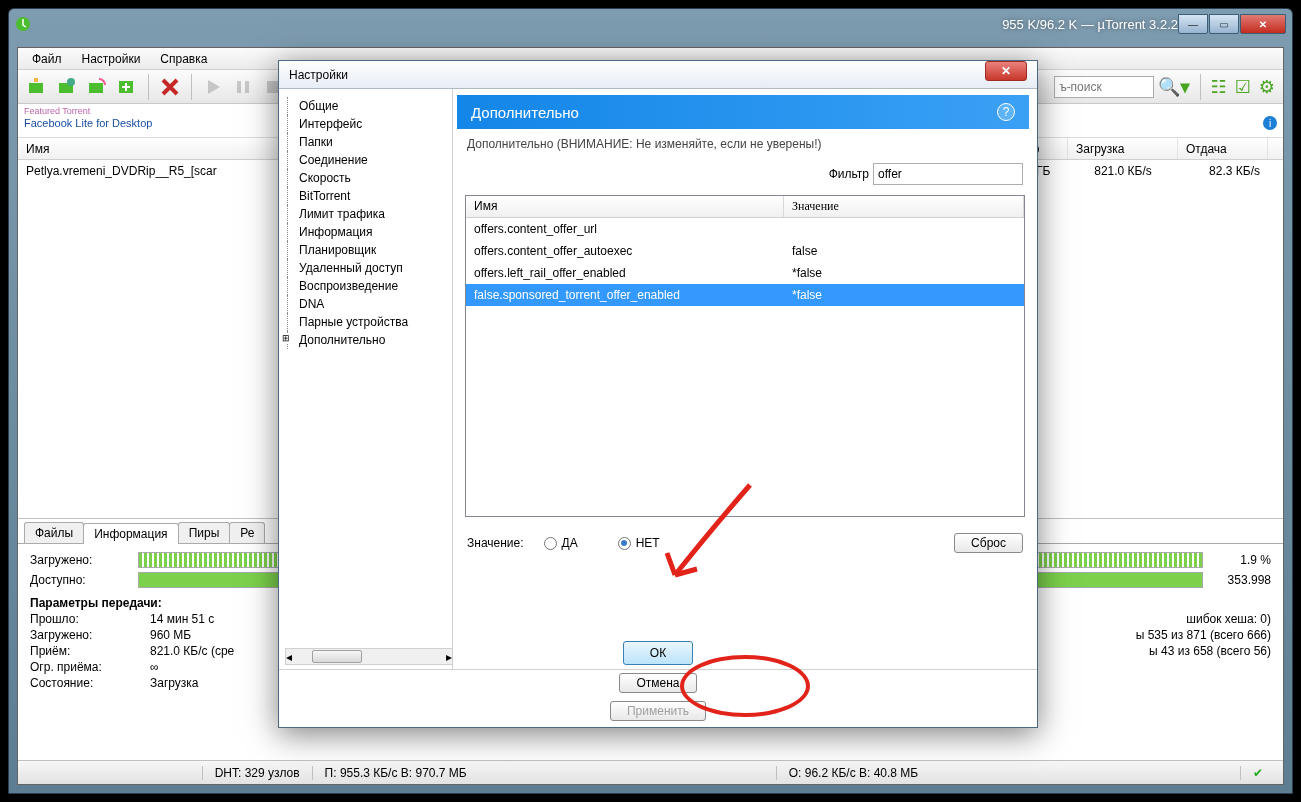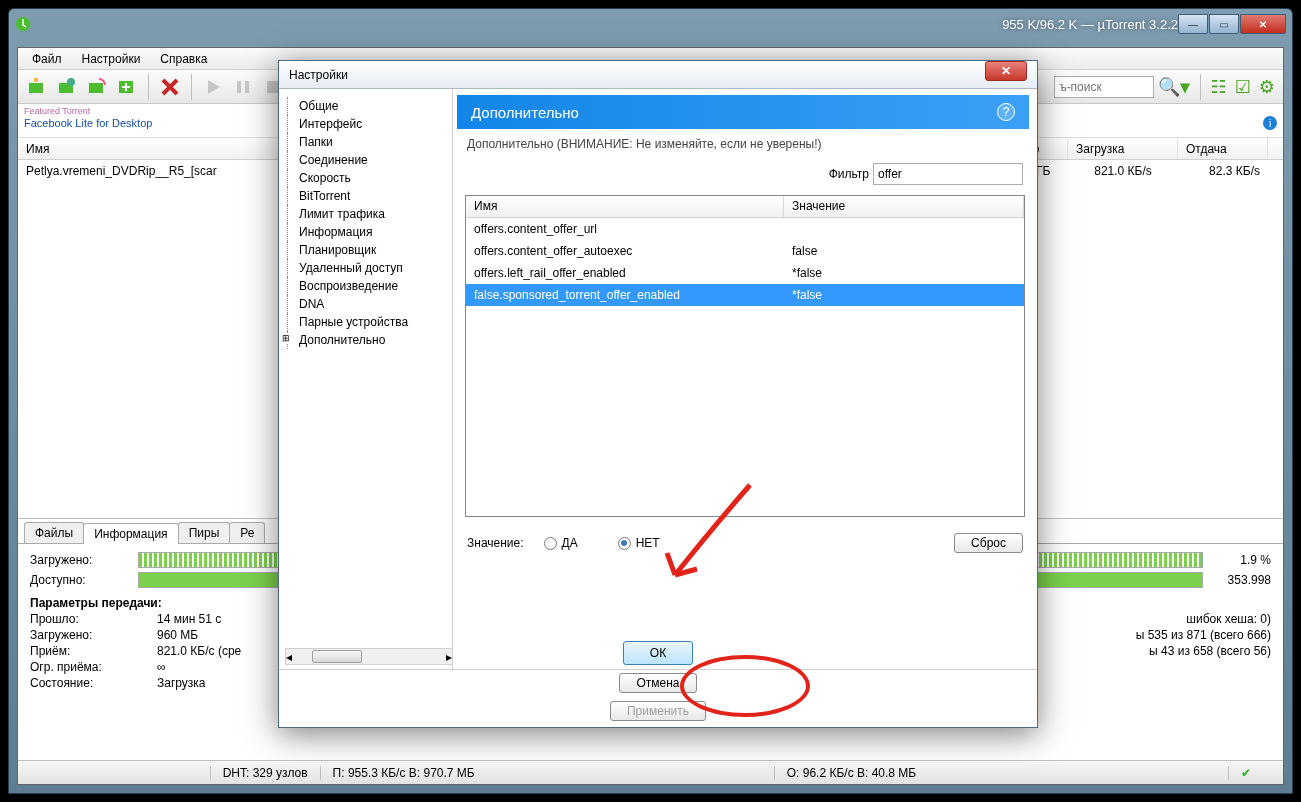"Значение" .adv-hdr .c2 { font-family: none -> Liberation Serif, serif }
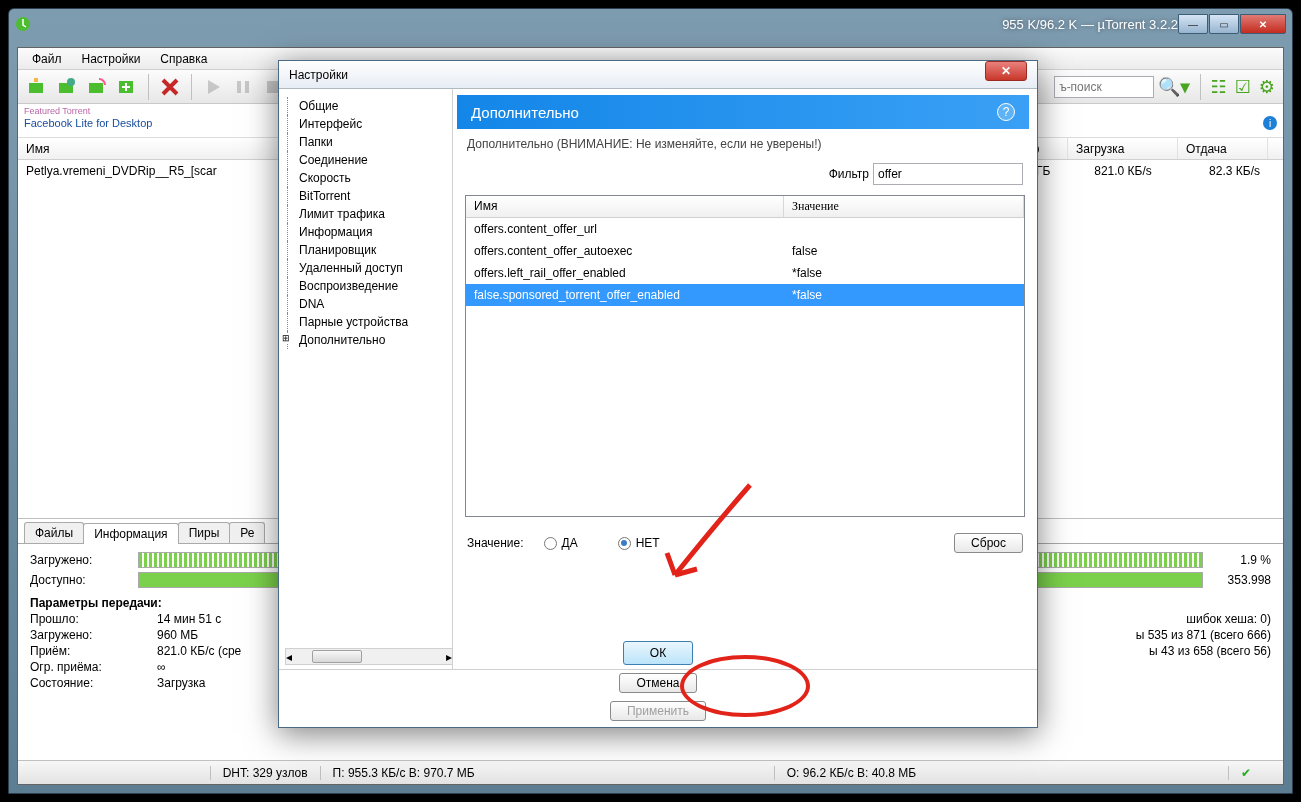"14 мин 51 с" .params .pval { margin-left: 7px -> none }
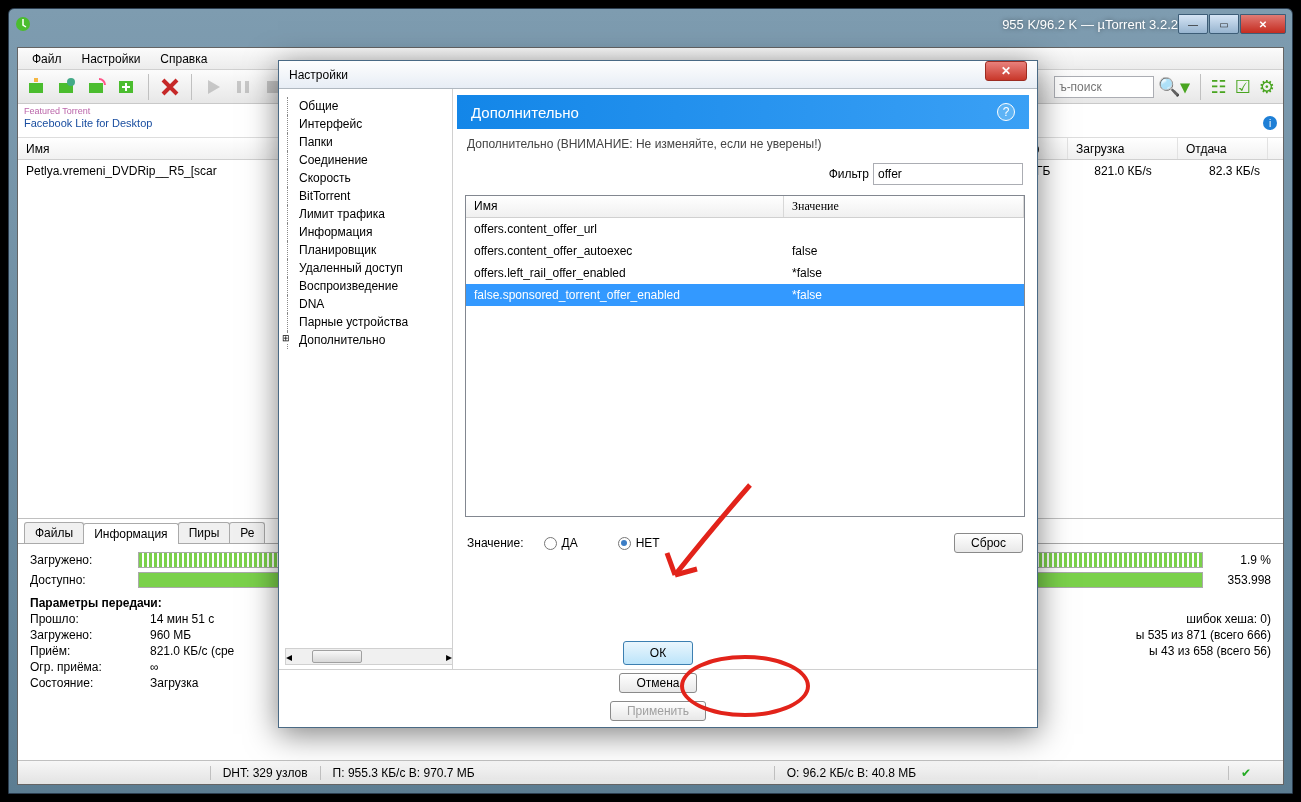"DHT: 329 узлов" .statusbar { padding: 0 20px -> 0 8px }
